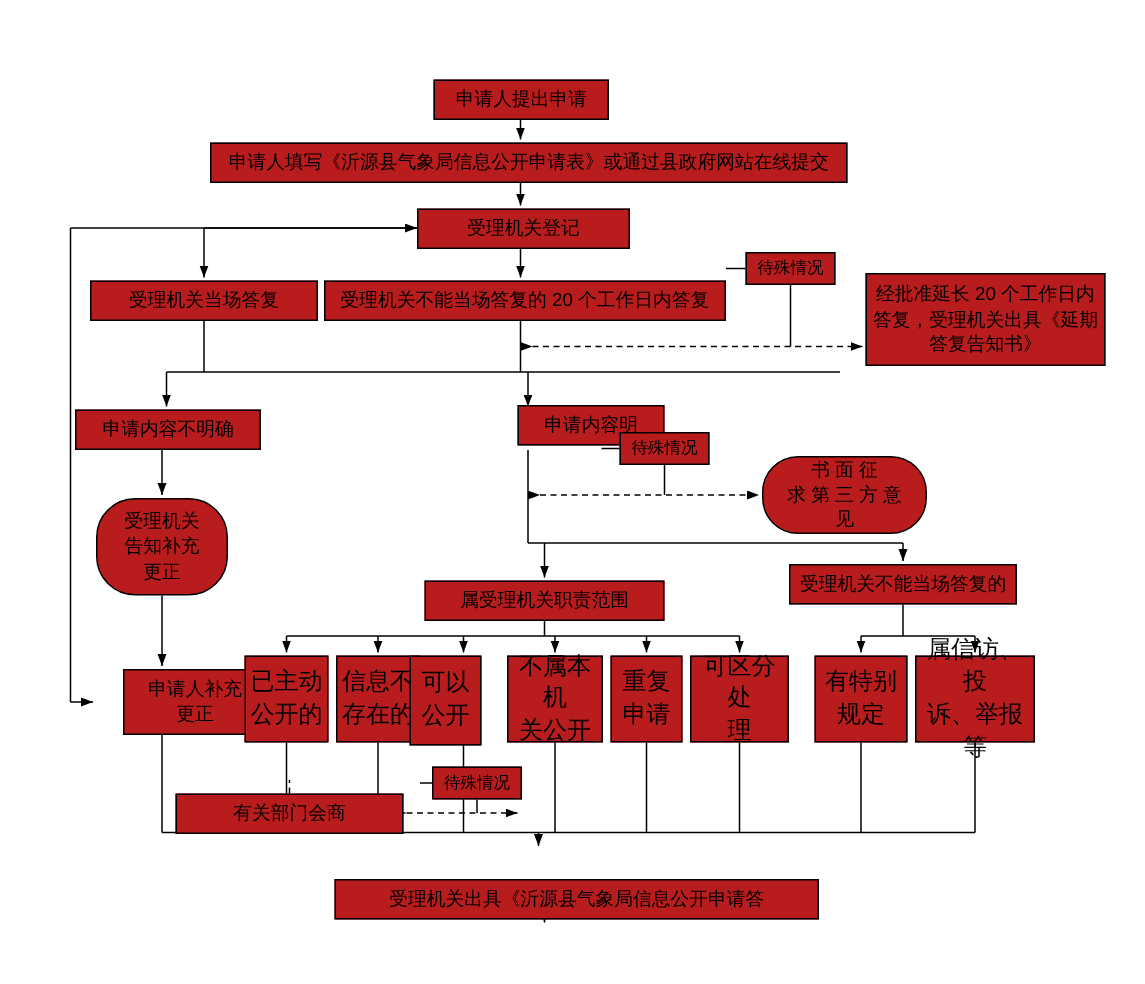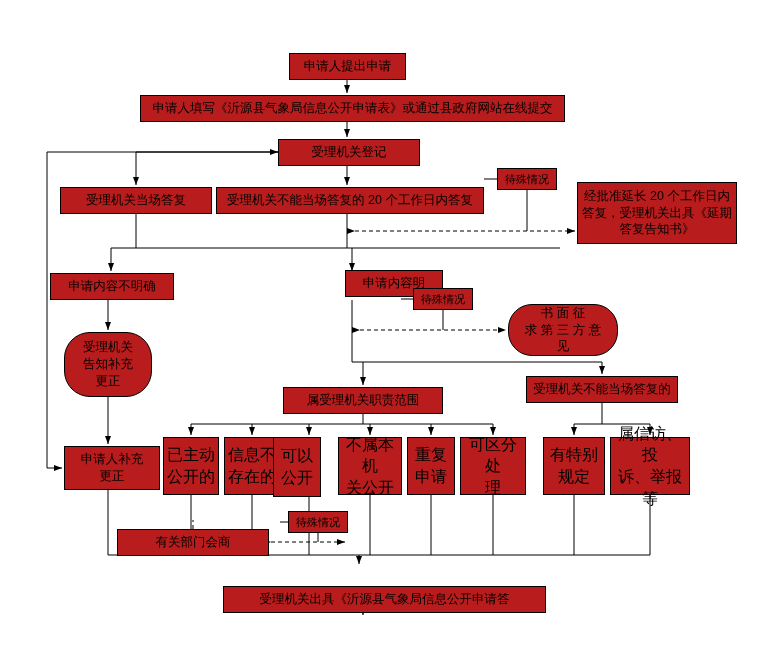"申请人补充" div.node { left: 64px -> 82px }
